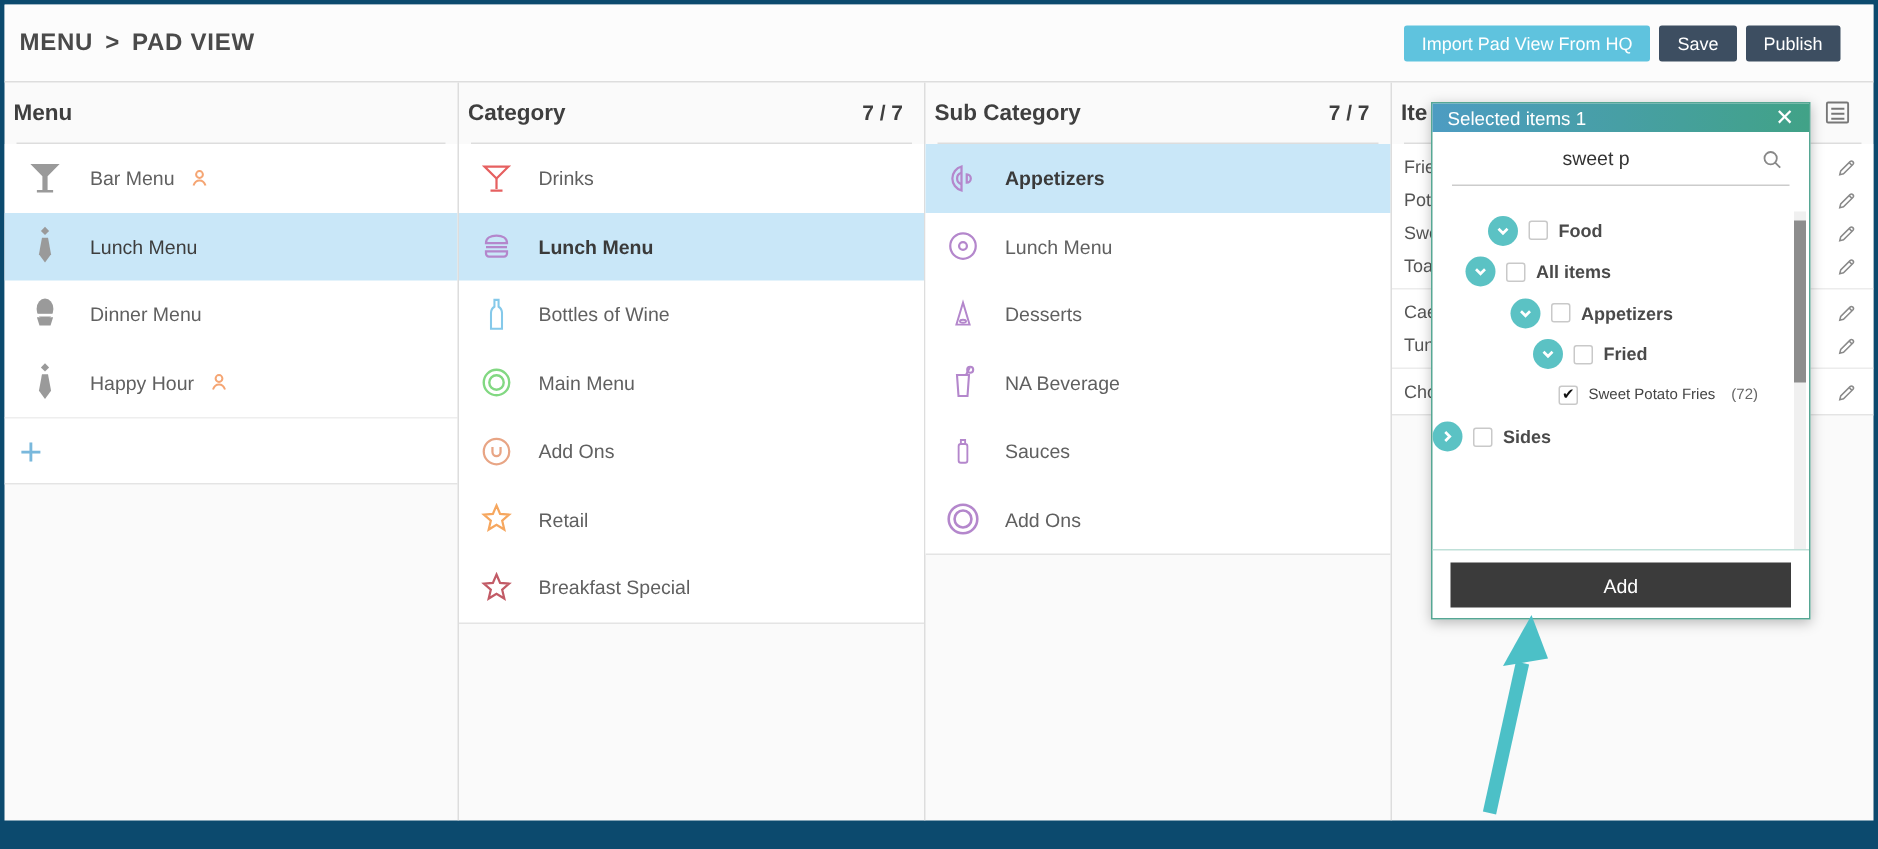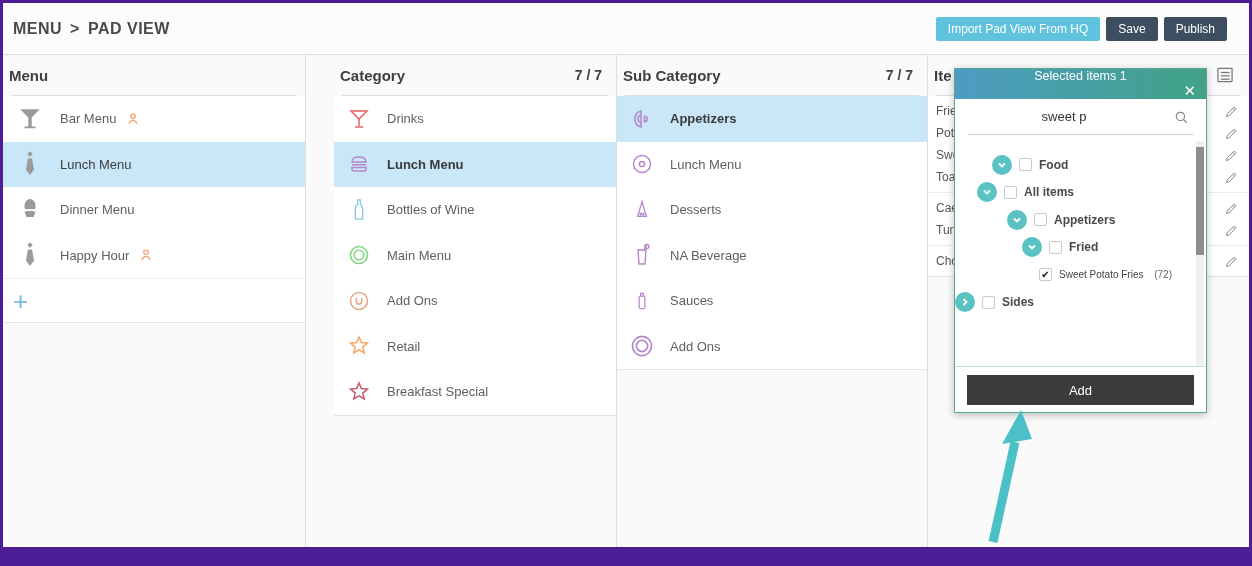"MENU" .stage { background: #4c1d95 -> #0c4a6e }
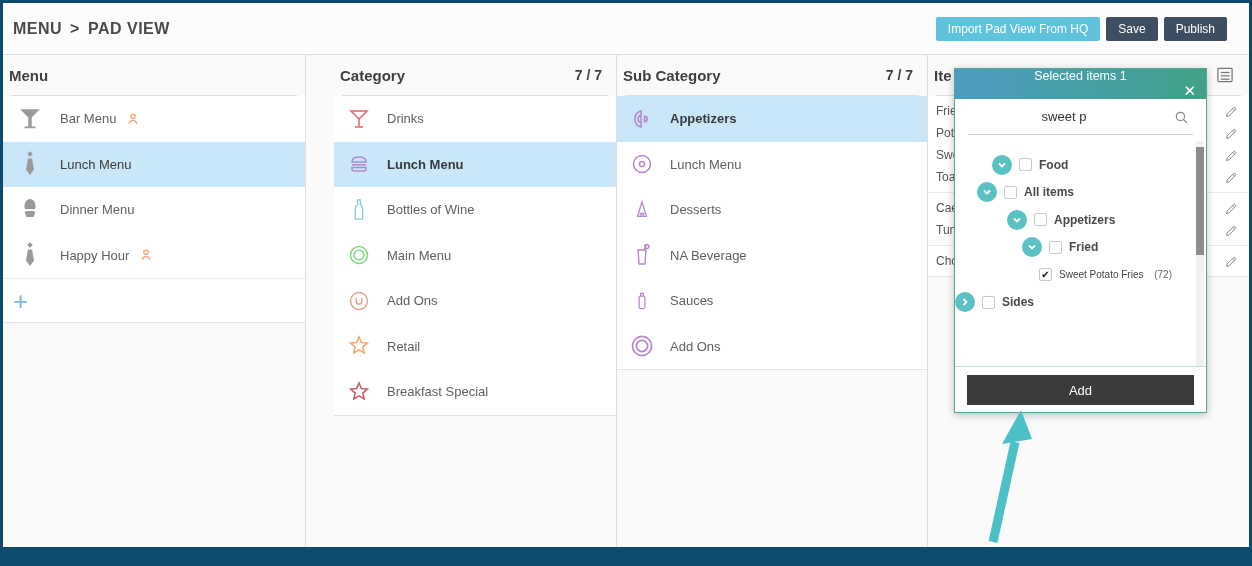"Category" .col-cat { padding-left: 28px -> none }
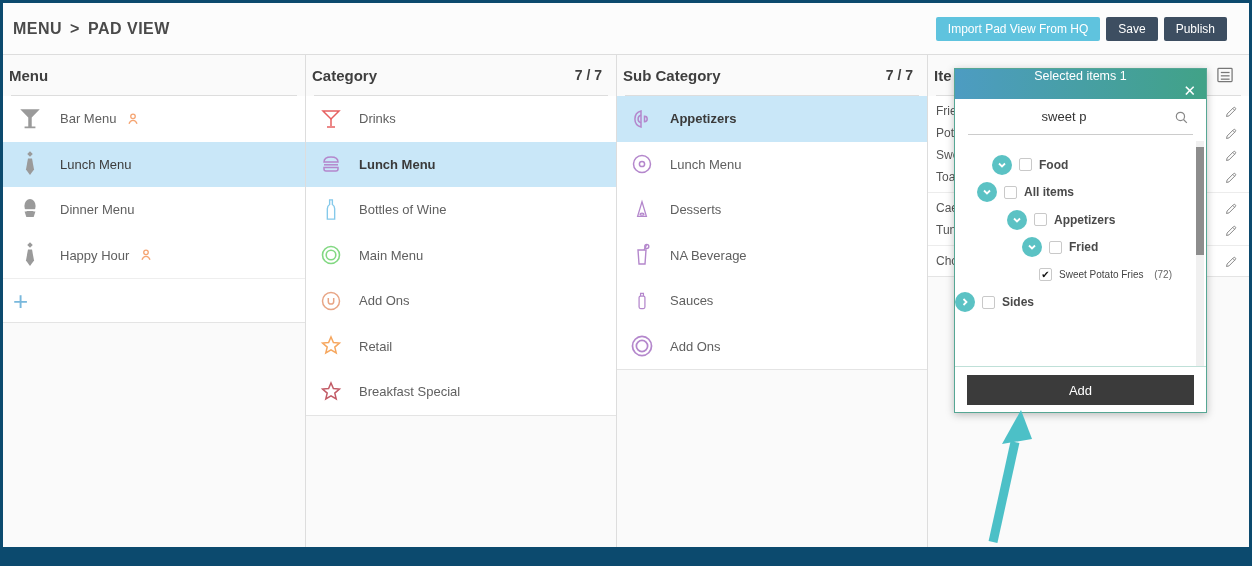"Selected items 1" .popup-header { flex-direction: column -> none; height: 30px -> 19px }
